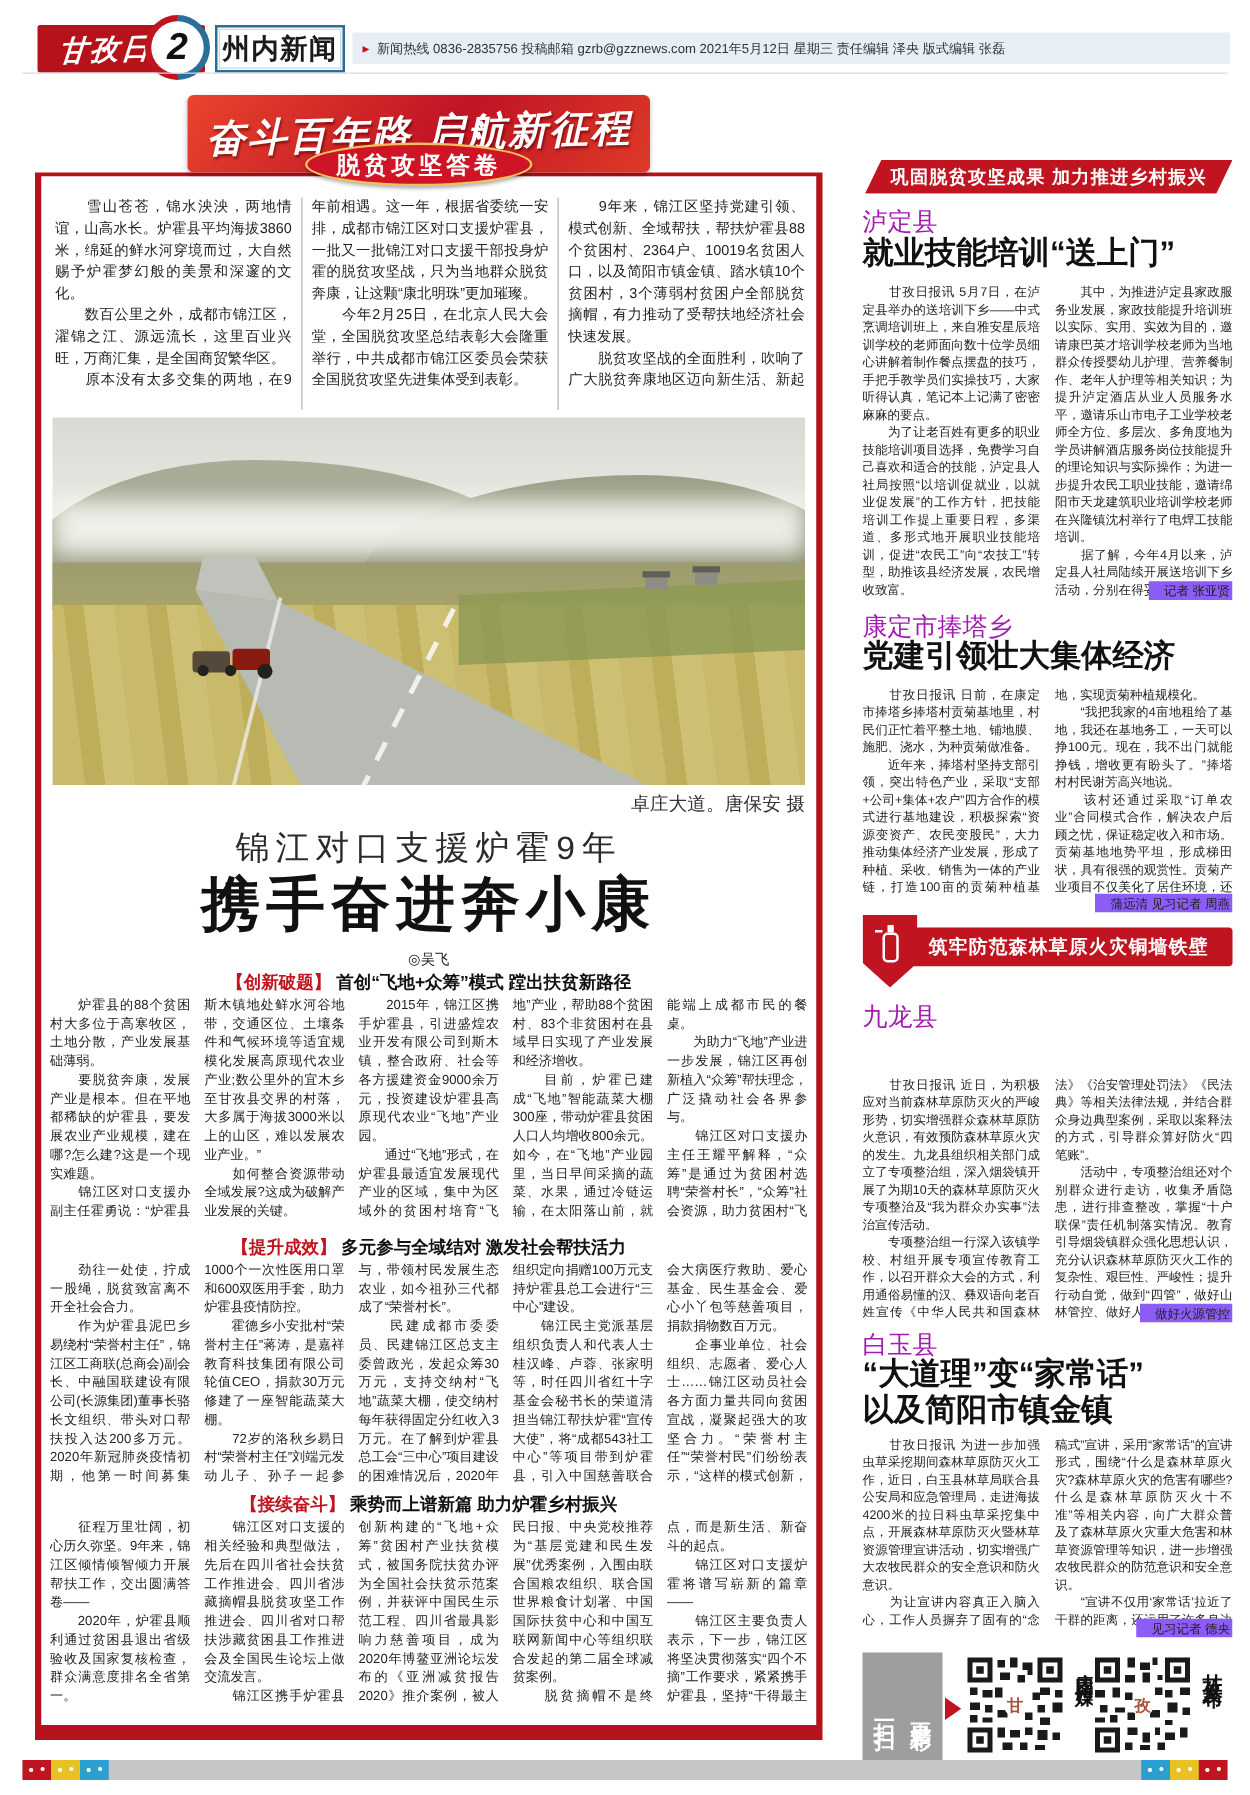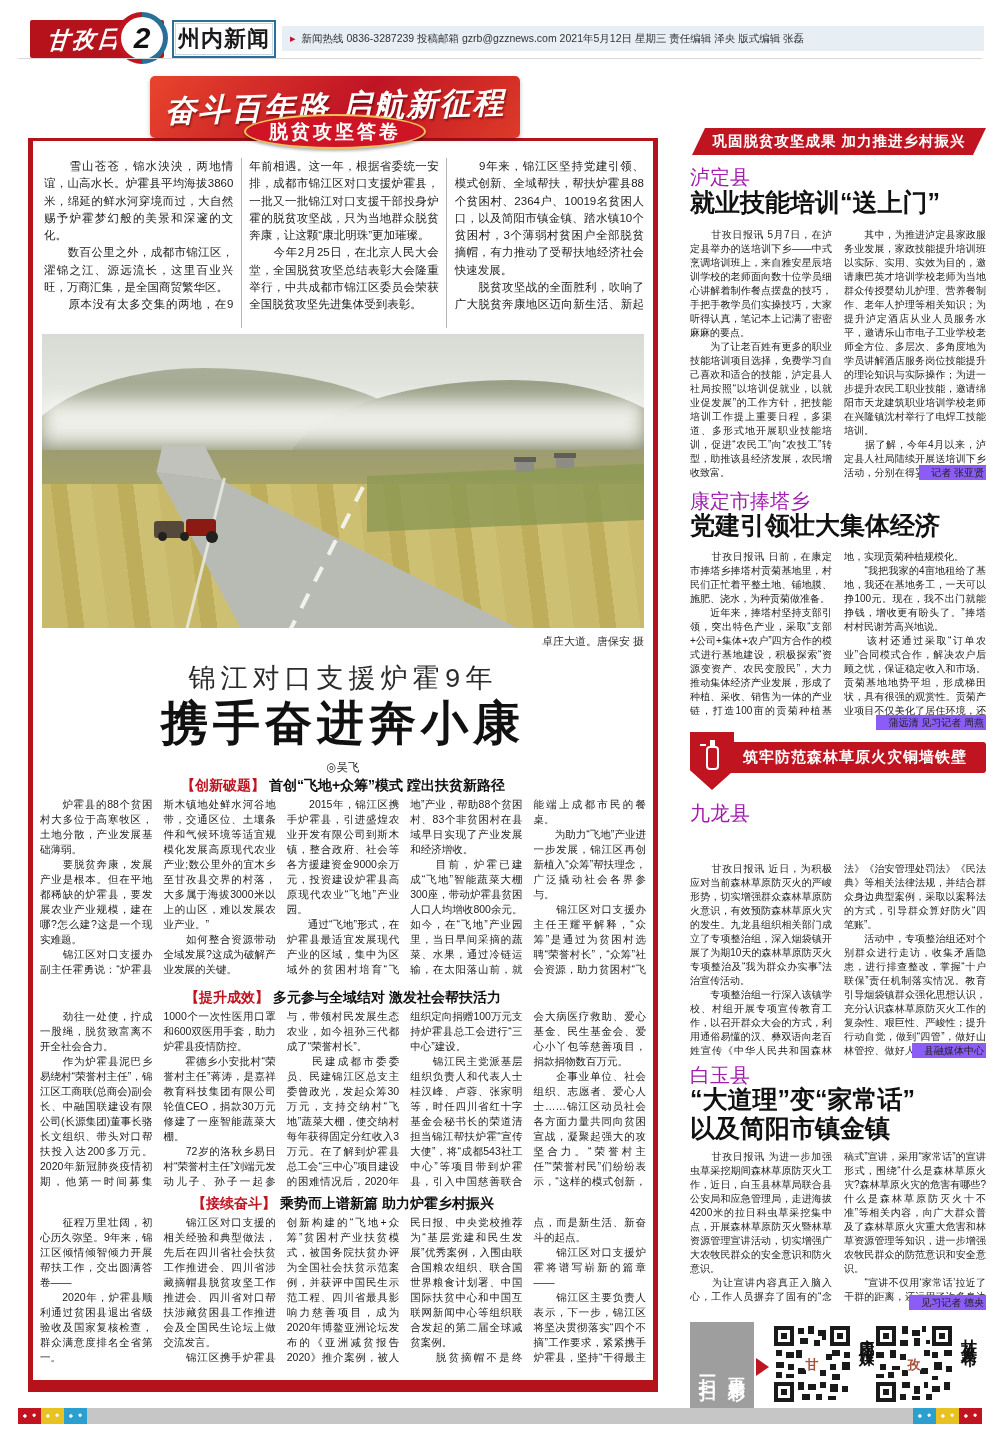"新闻热线 0836-3287239 投稿邮箱 gzrb@gzznews.com" span { text: 0836-3287239 -> 0836-2835756 }
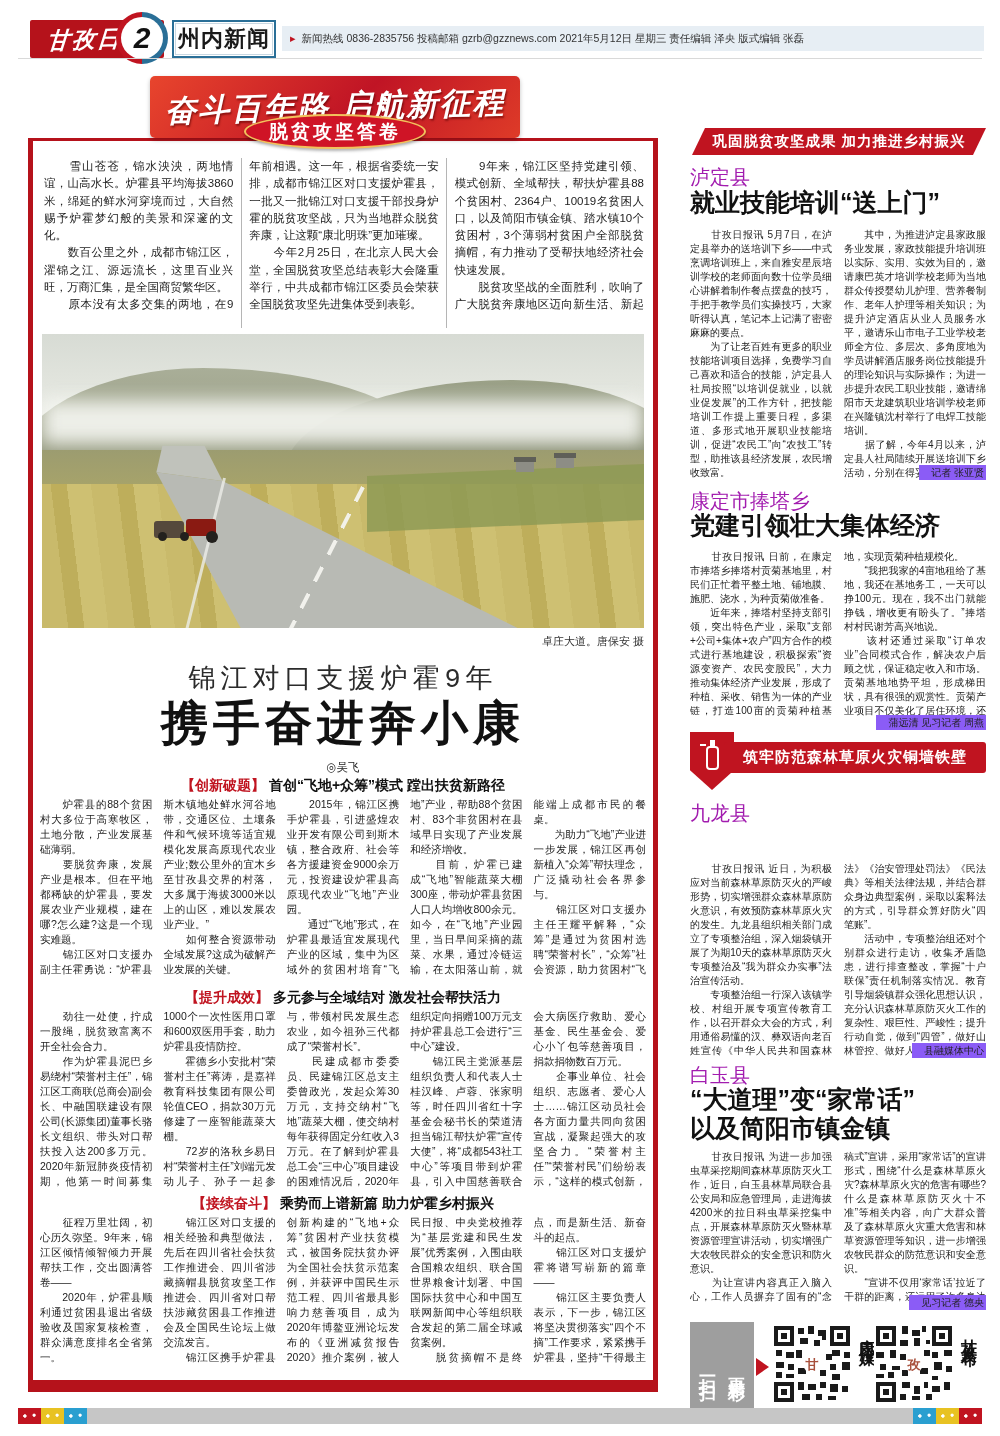"卓庄大道。唐保安 摄" .caption { font-size: 11px -> 15px }
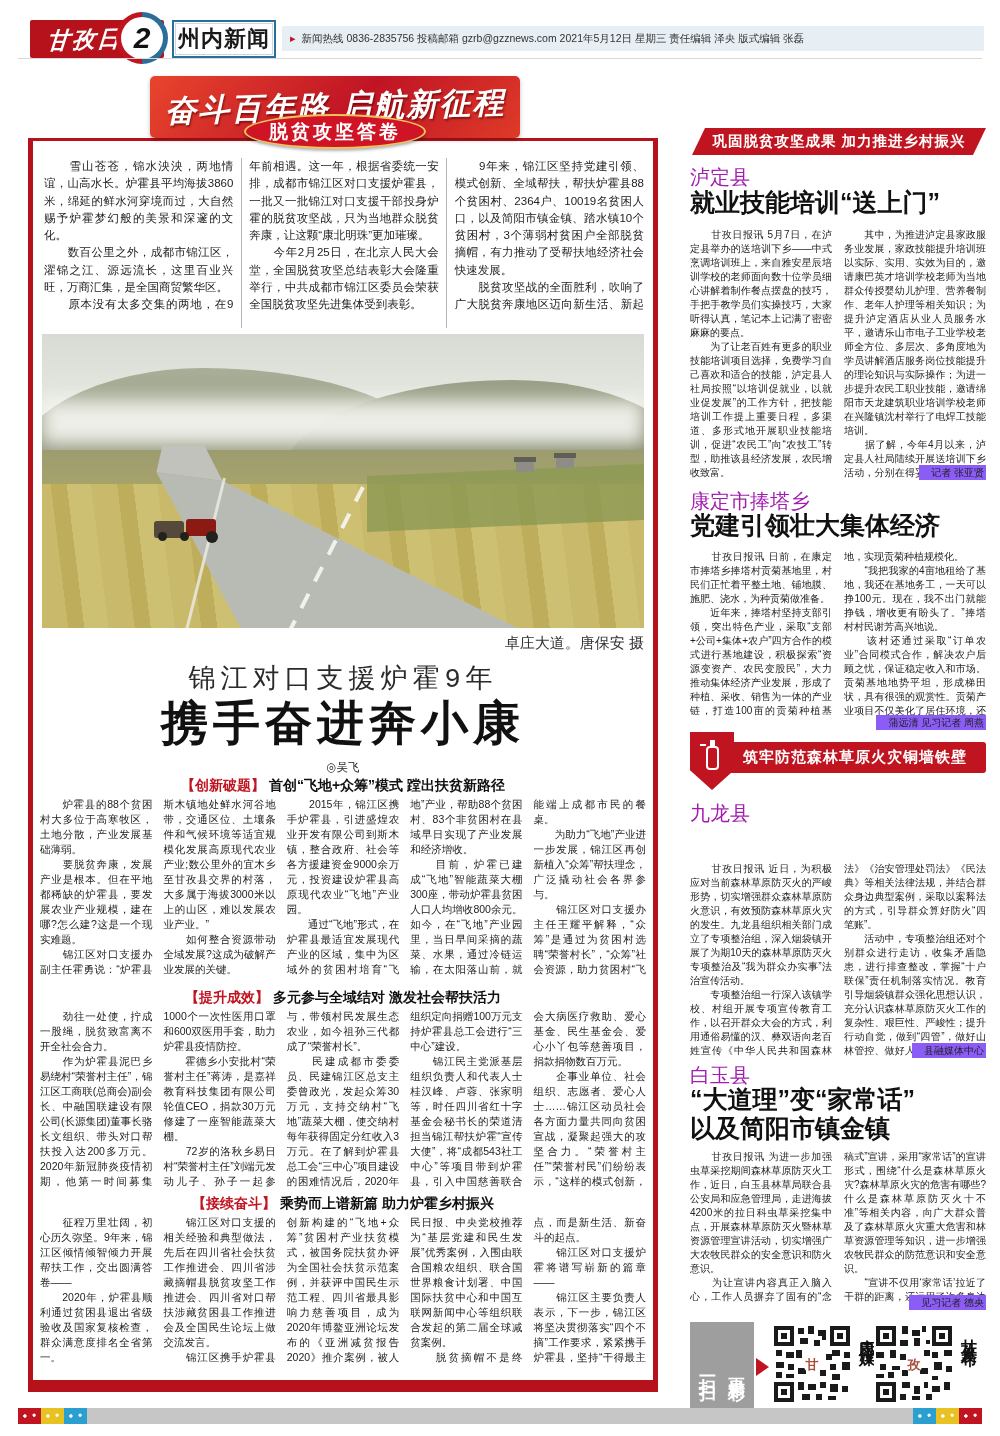"县融媒体中心" div.r-byline { text: 县融媒体中心 -> 做好火源管控 }
